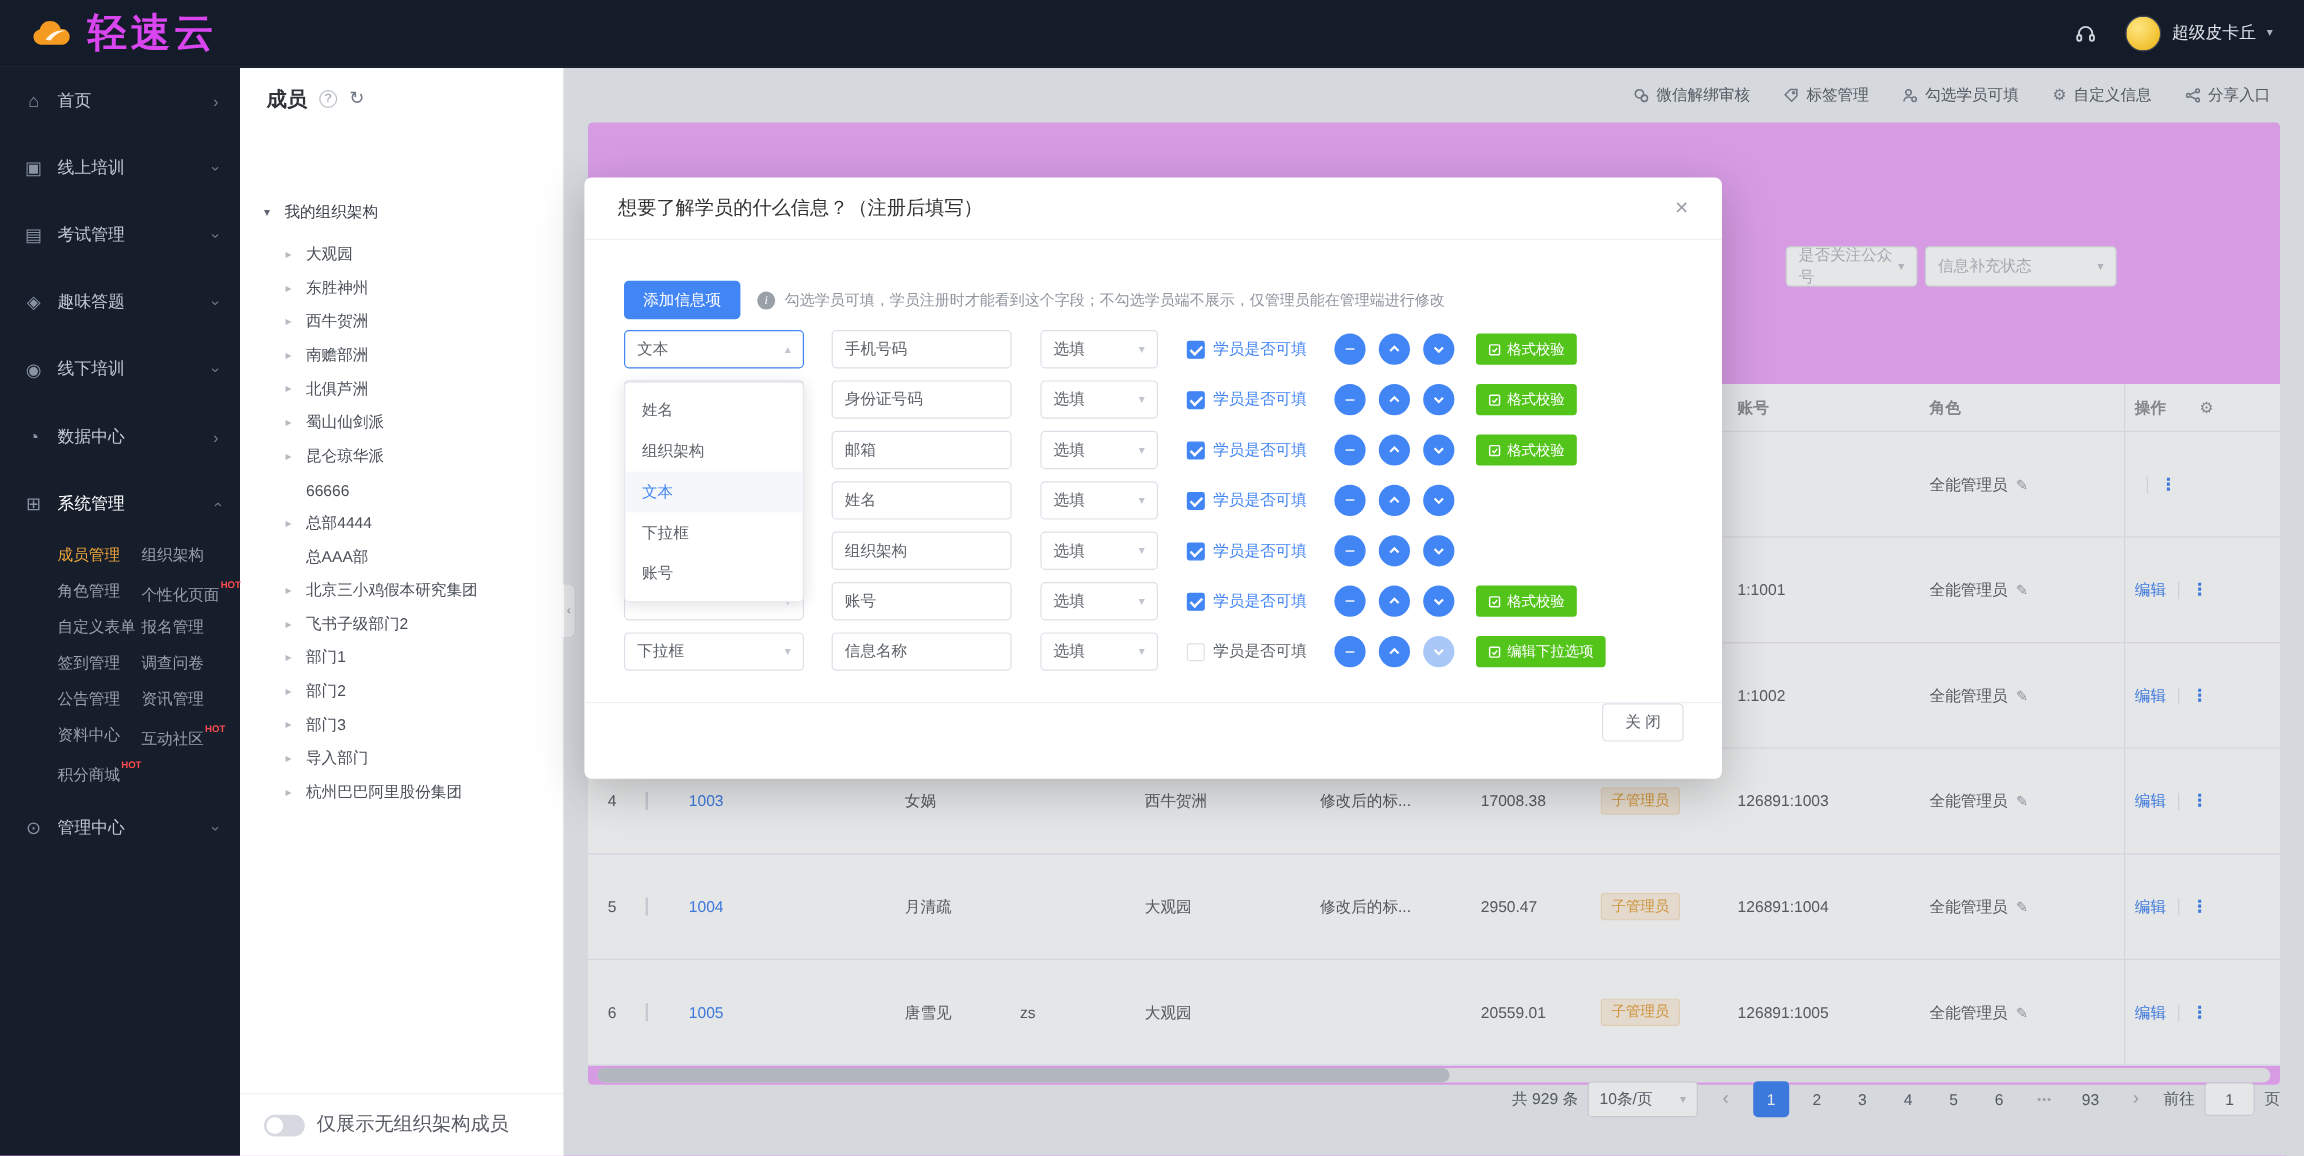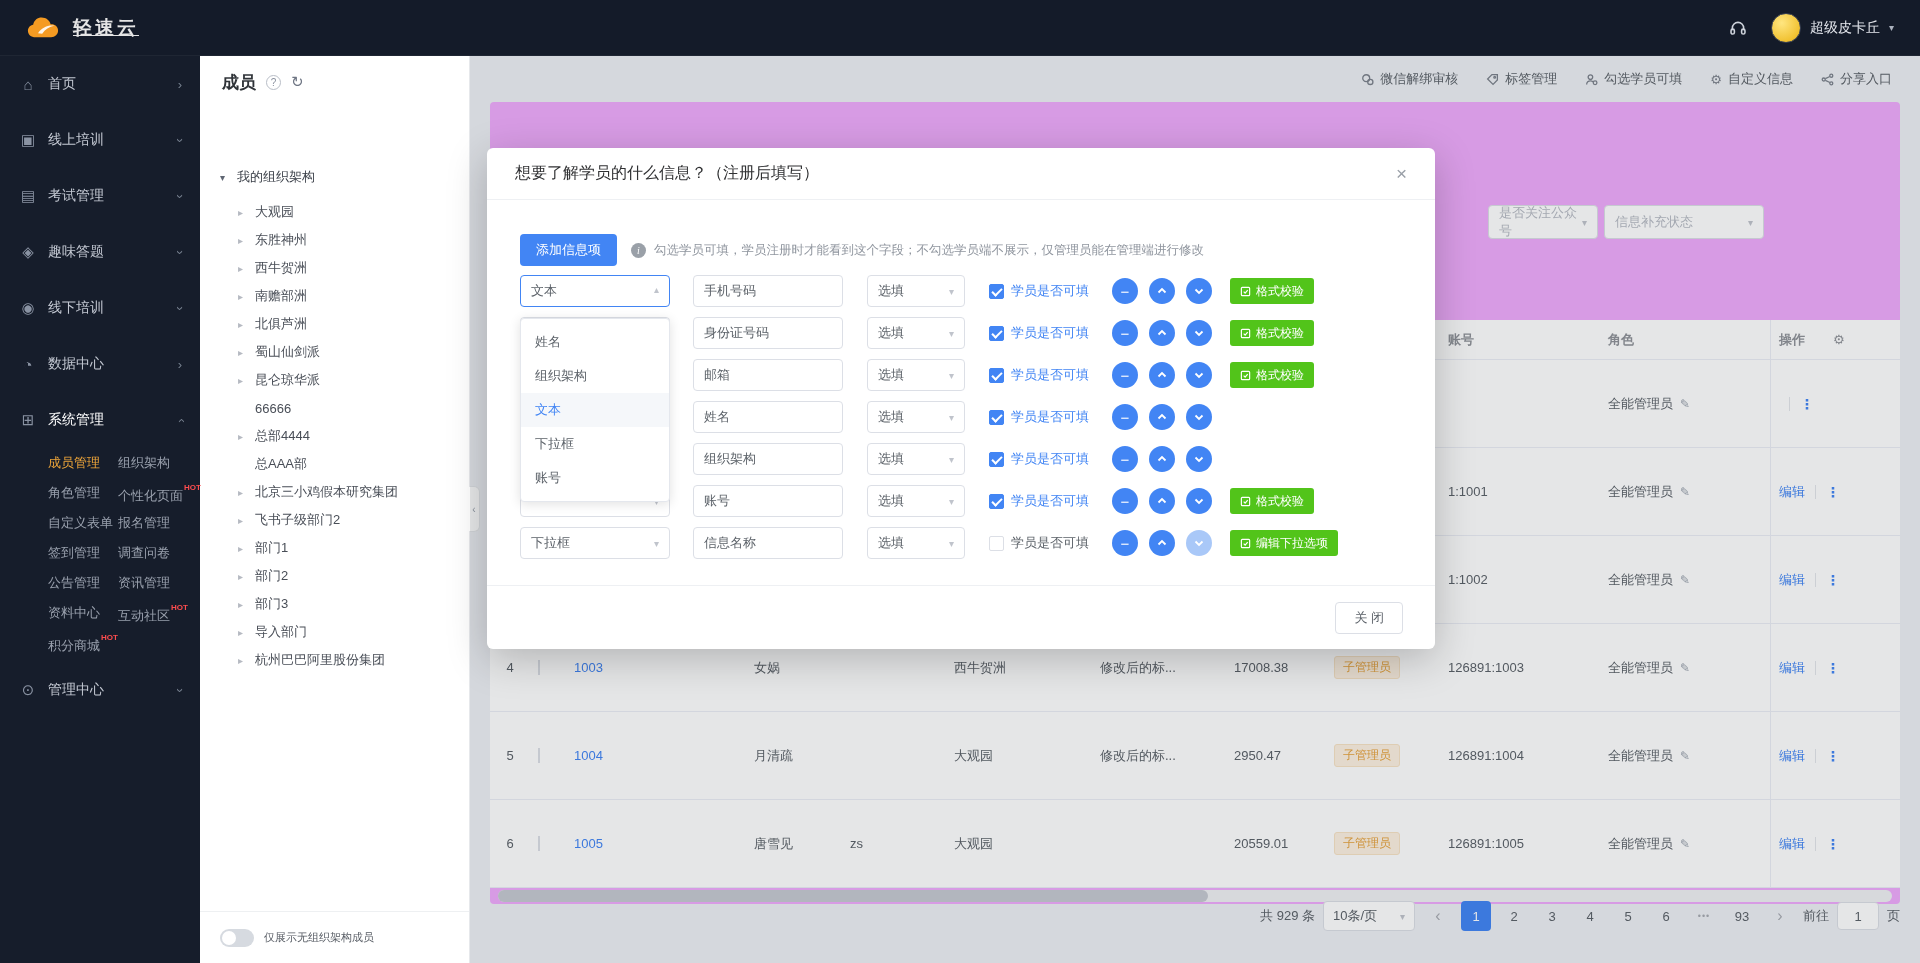"轻速云" .logo-text { color: #e5e5e5 -> #d946ef; font-size: 19px -> 33px; text-decoration: underline -> none }
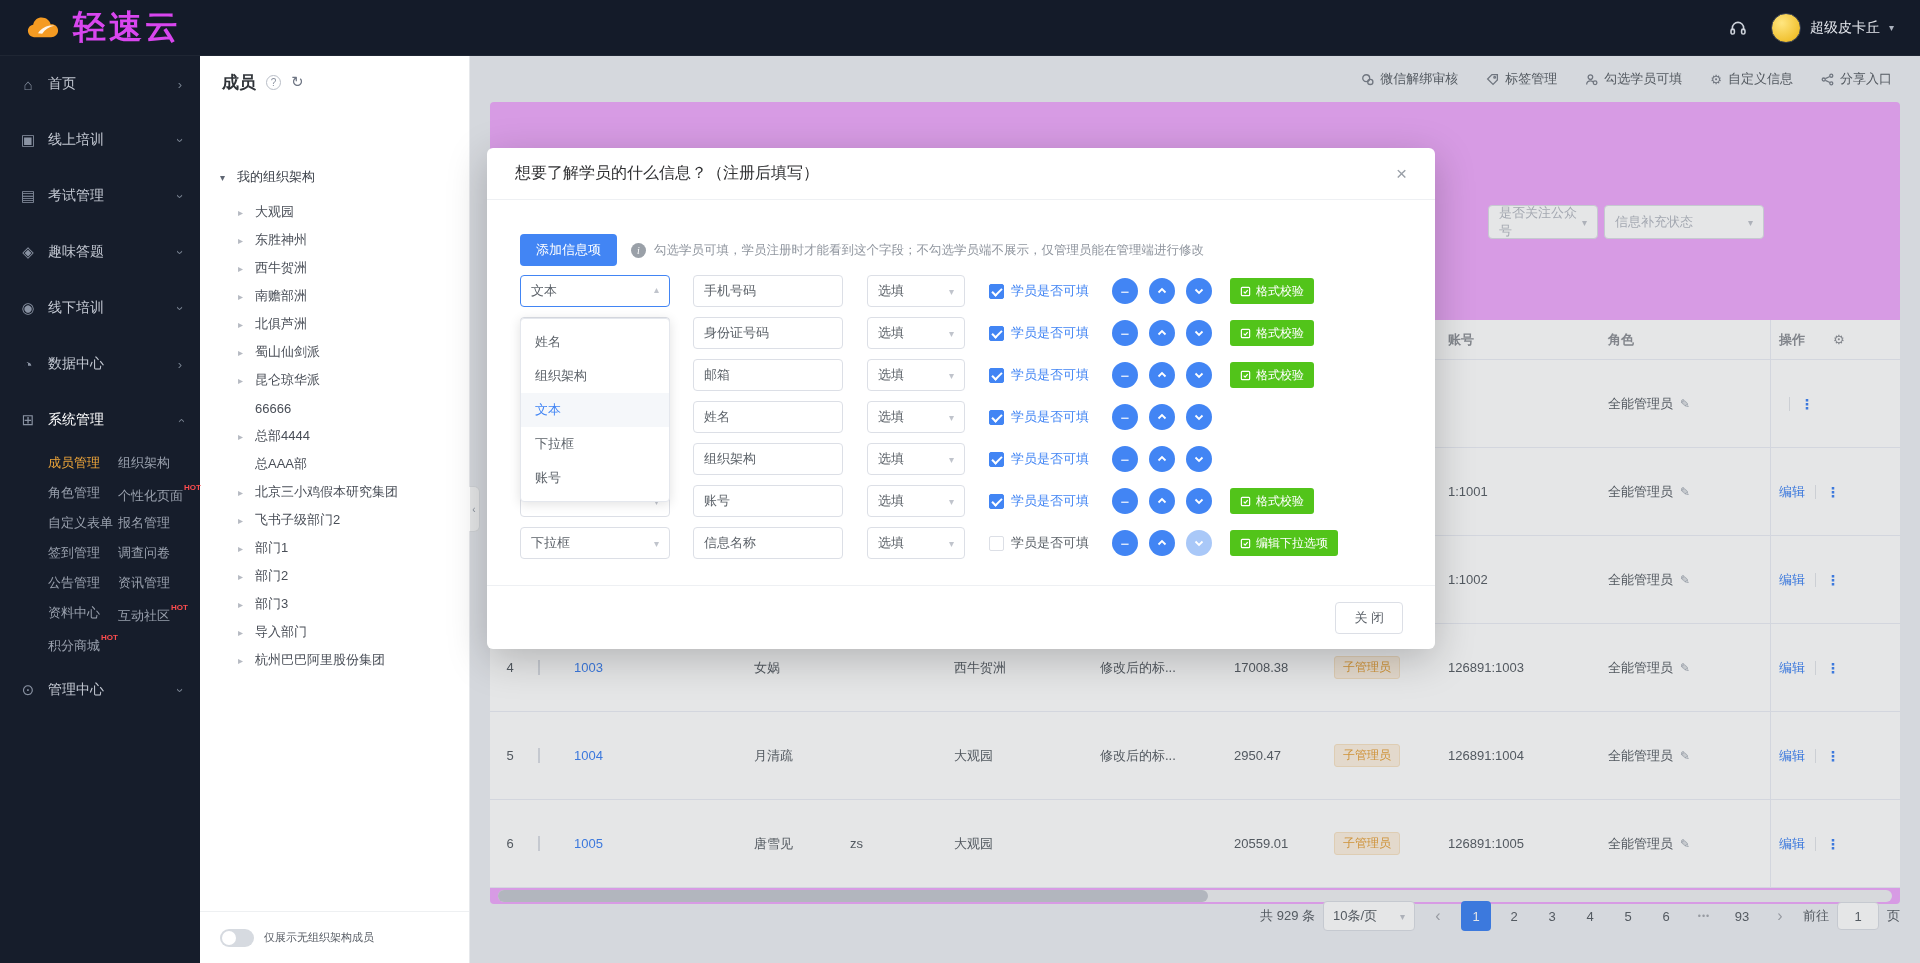"关 闭" .modal-footer { align-items: center -> none }
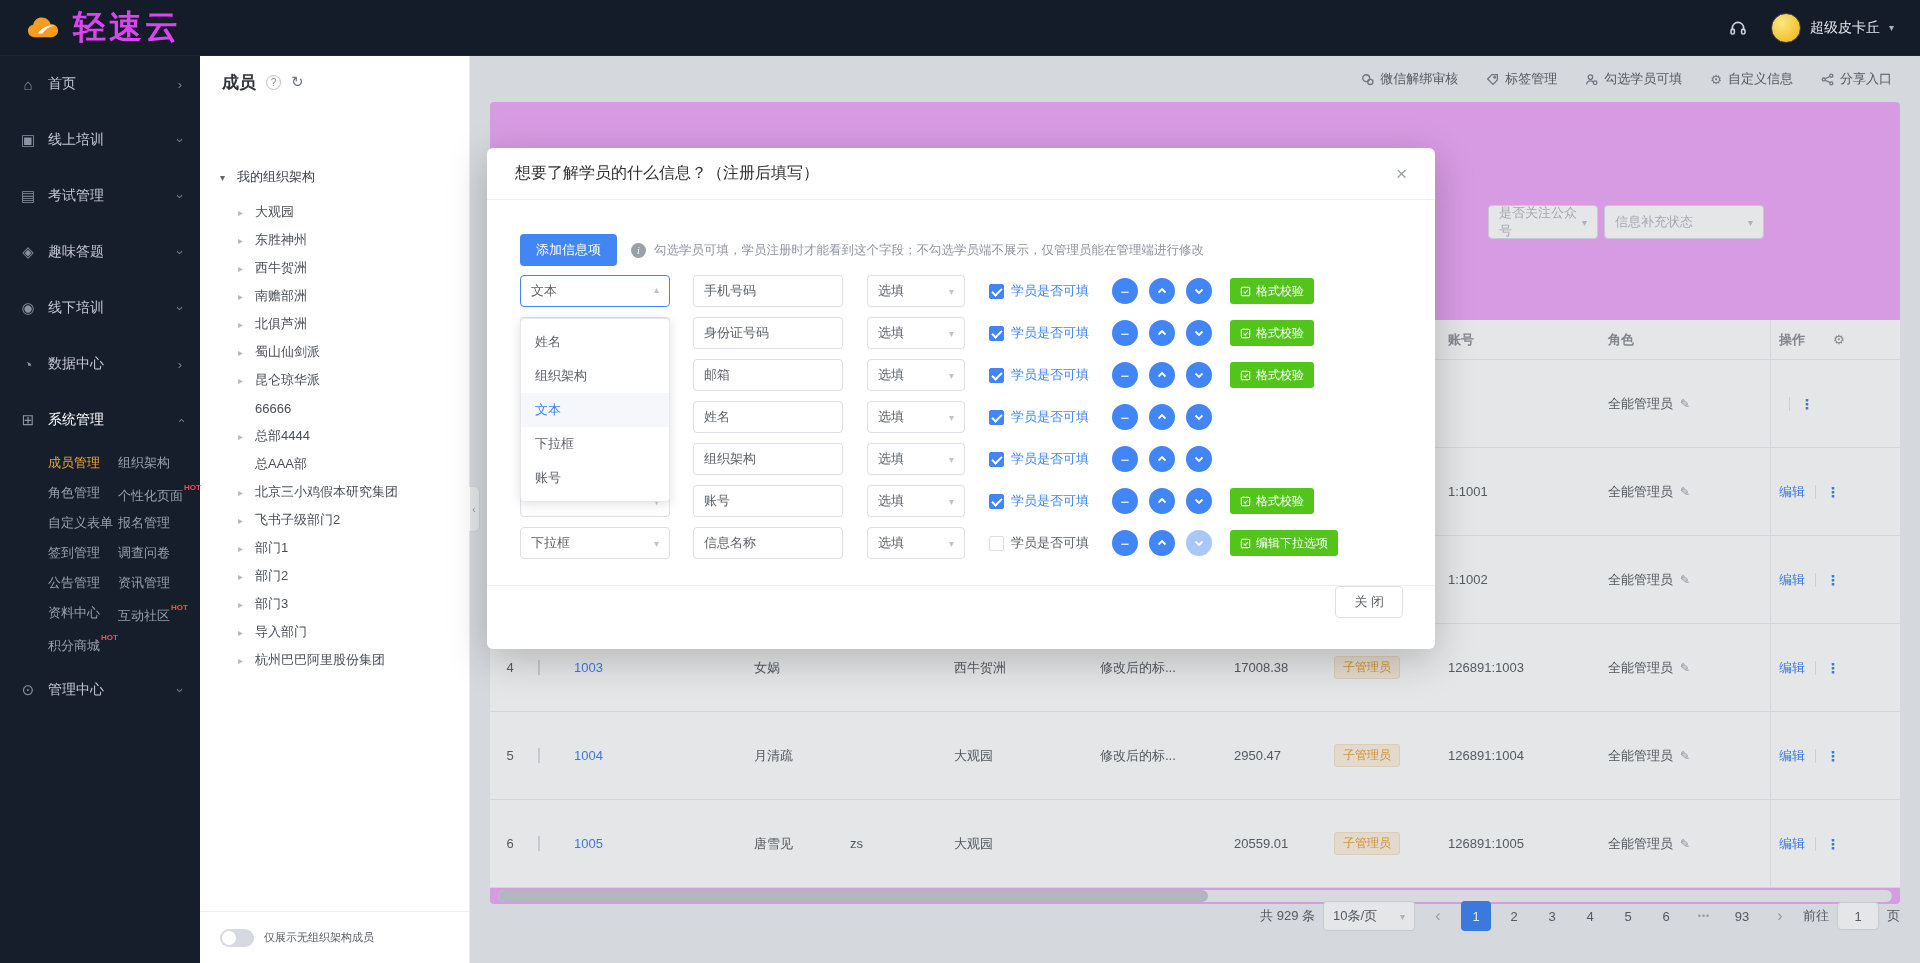"仅展示无组织架构成员" .footer-label { font-size: 11px -> 16px }
